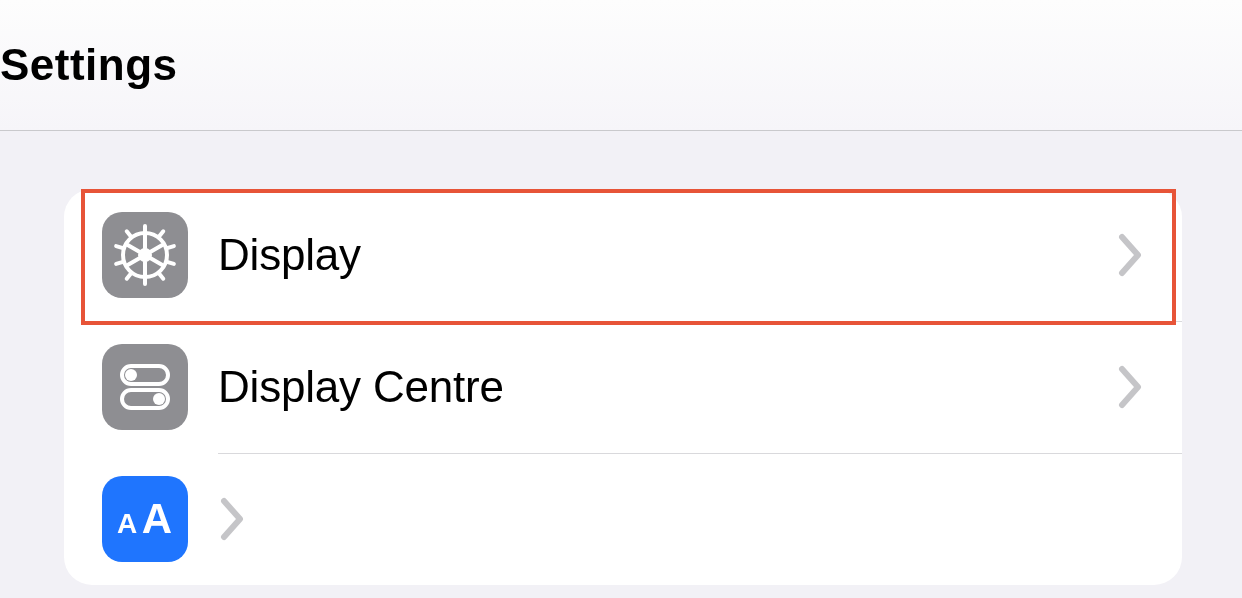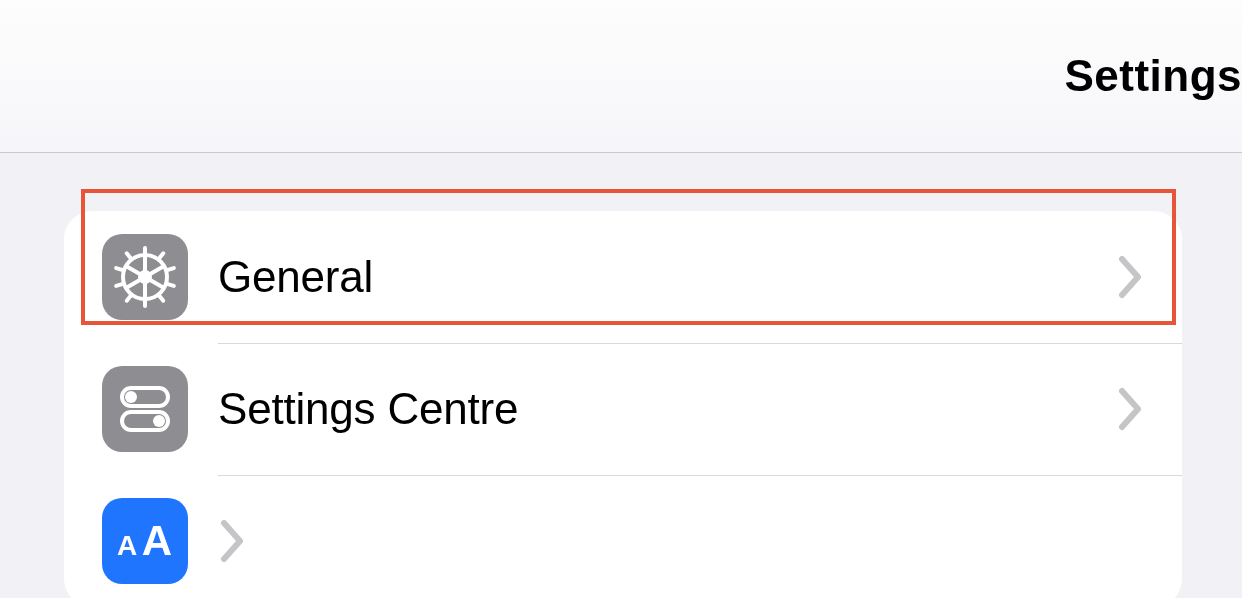"Settings" .header { height: 153px -> 131px; justify-content: flex-end -> flex-start }
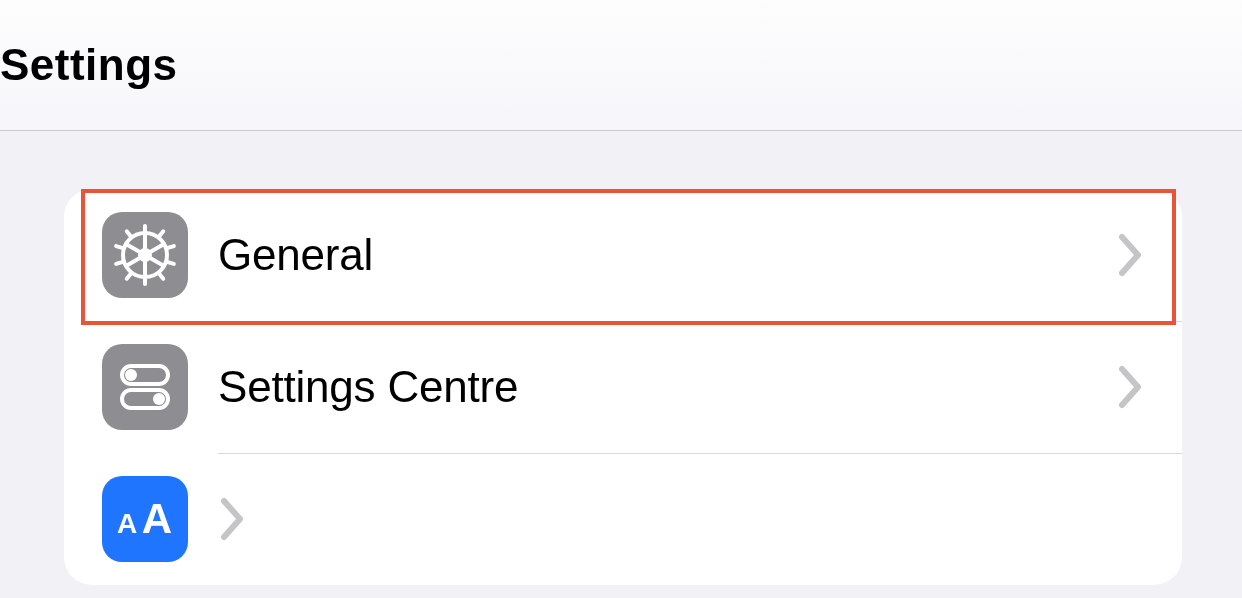"General" div.row-label { text: General -> Display }
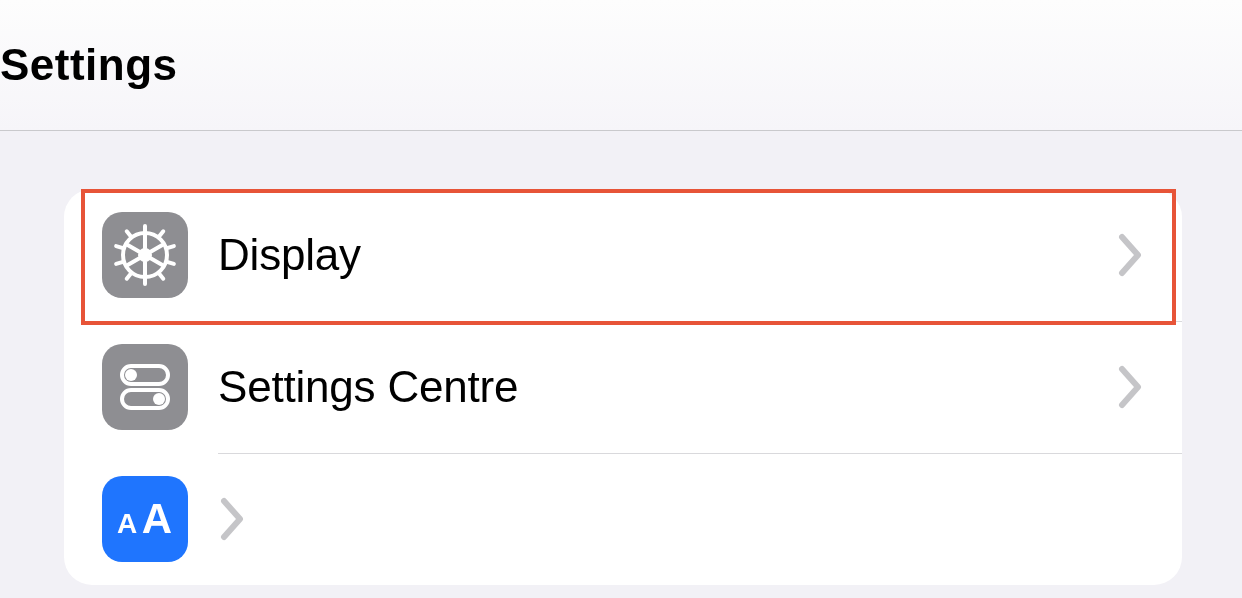"Settings Centre" div.row-label { text: Settings -> Display }
